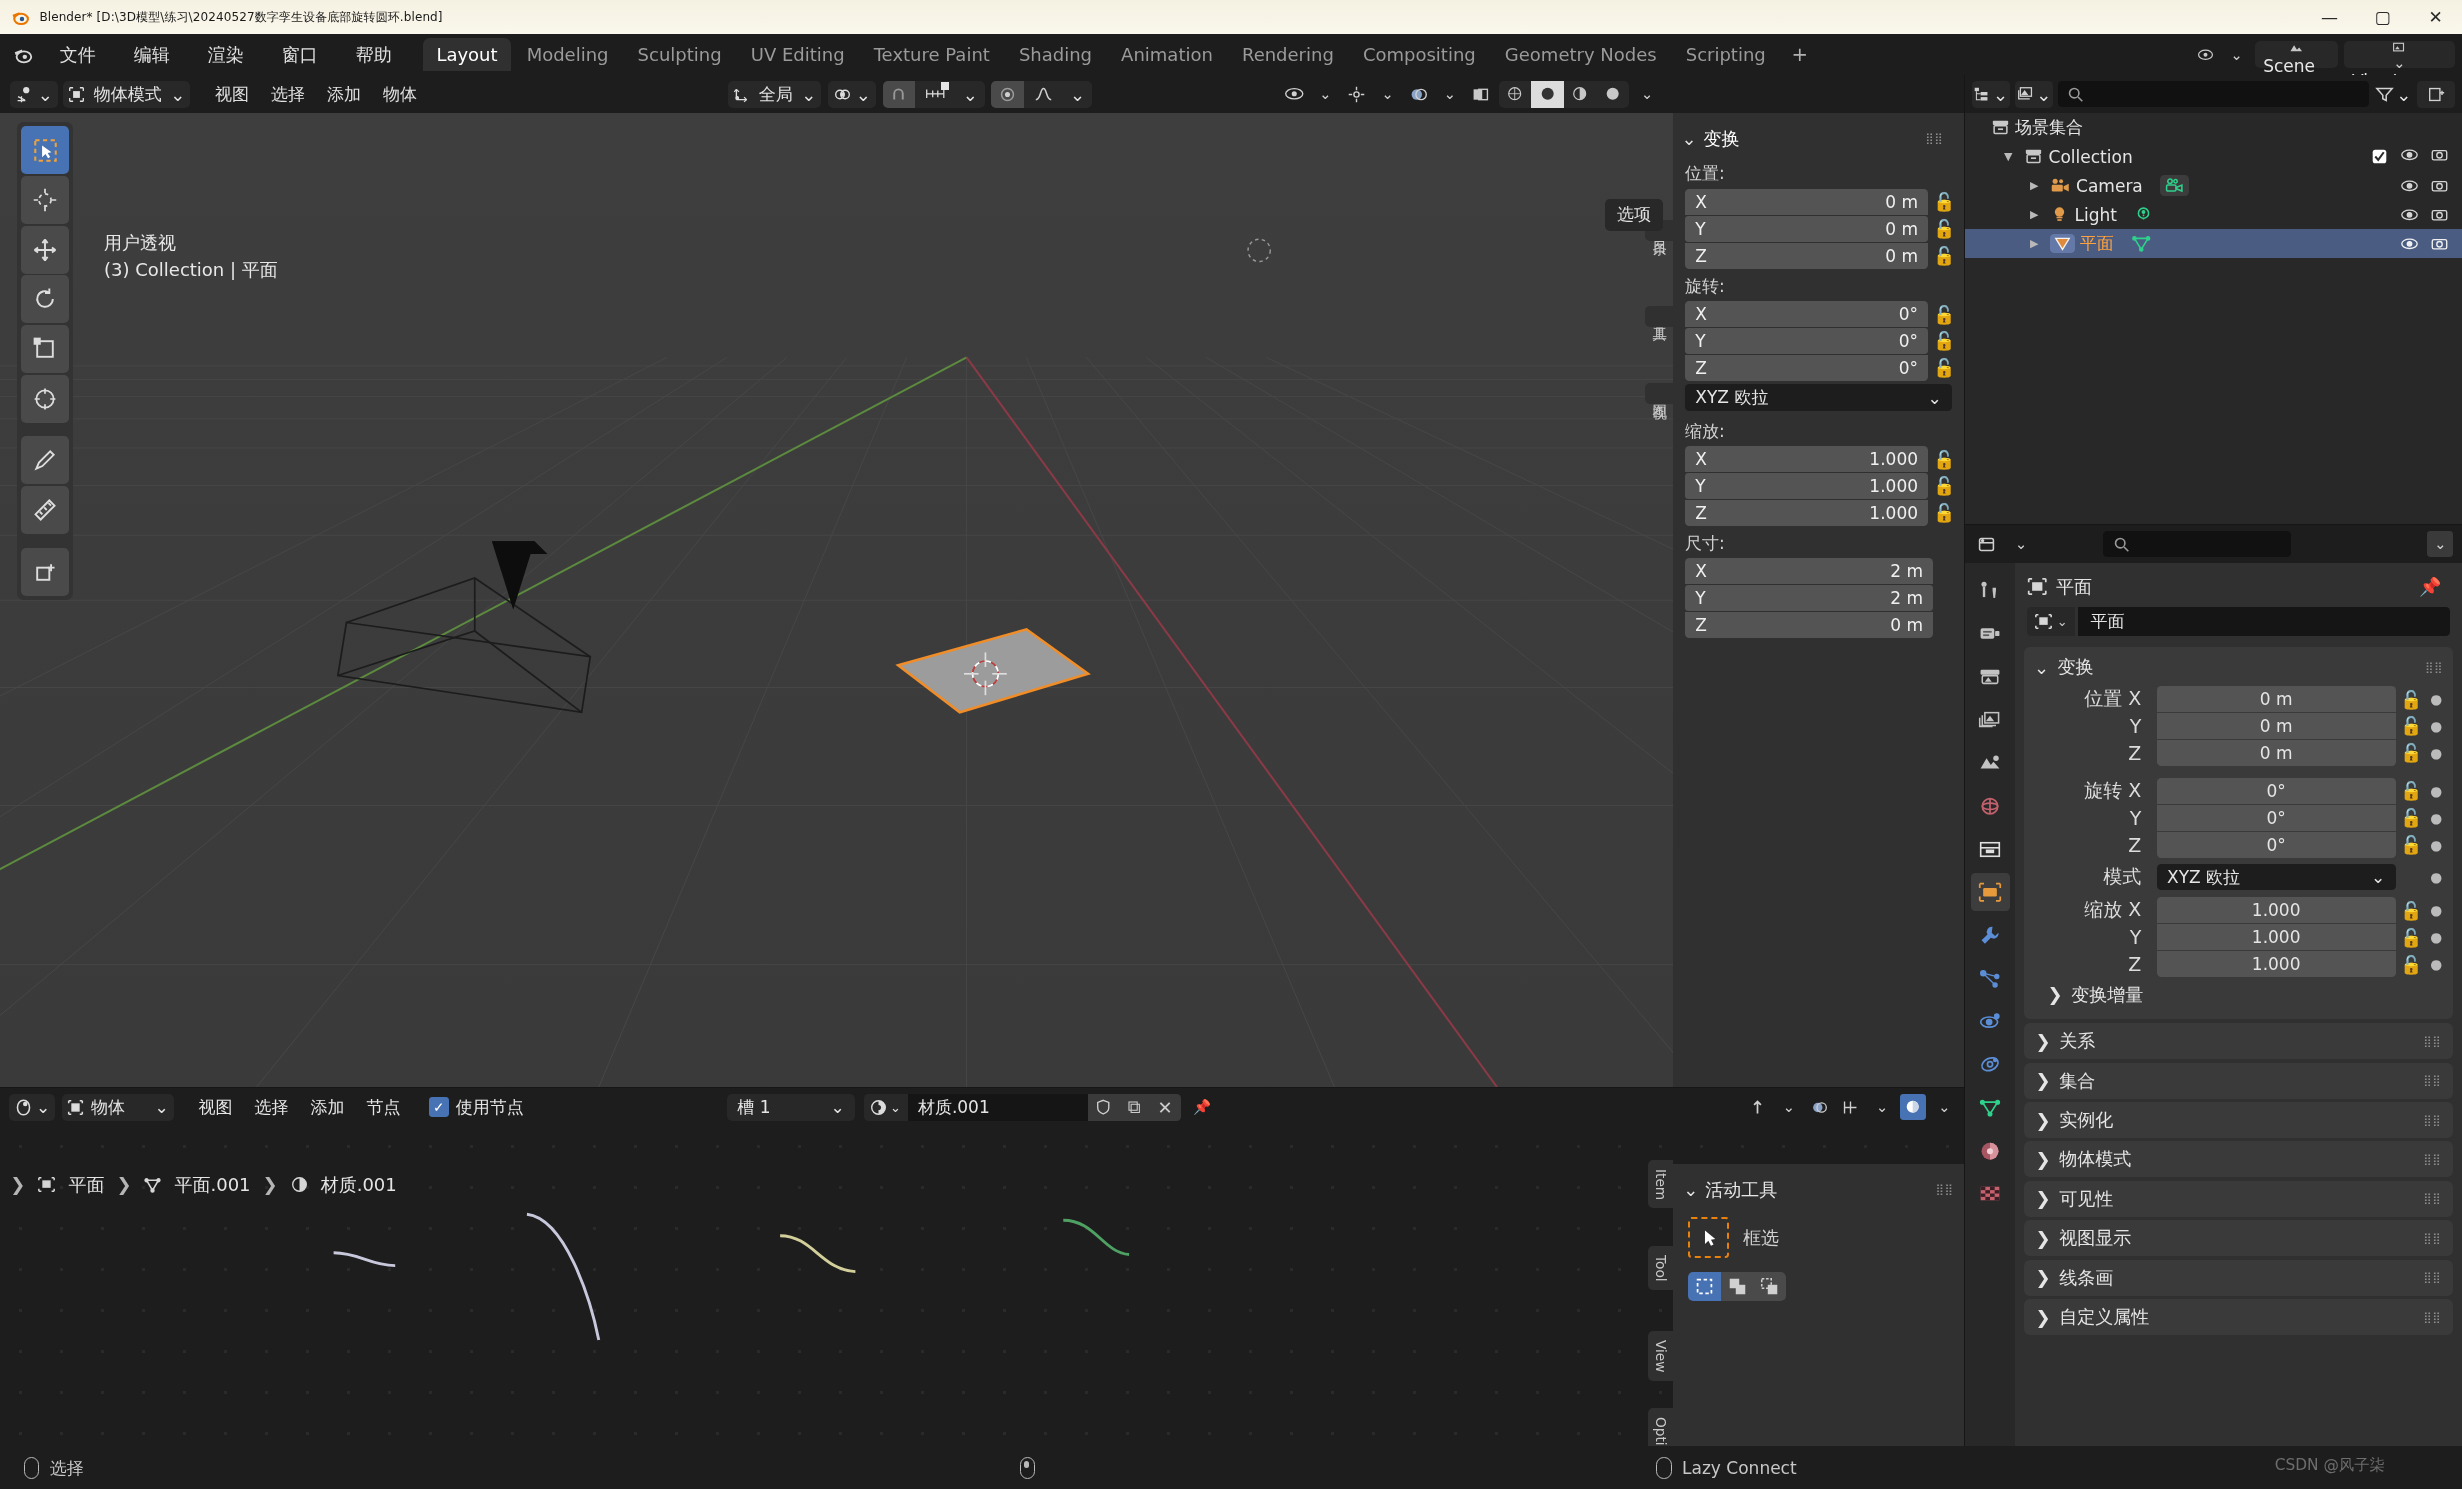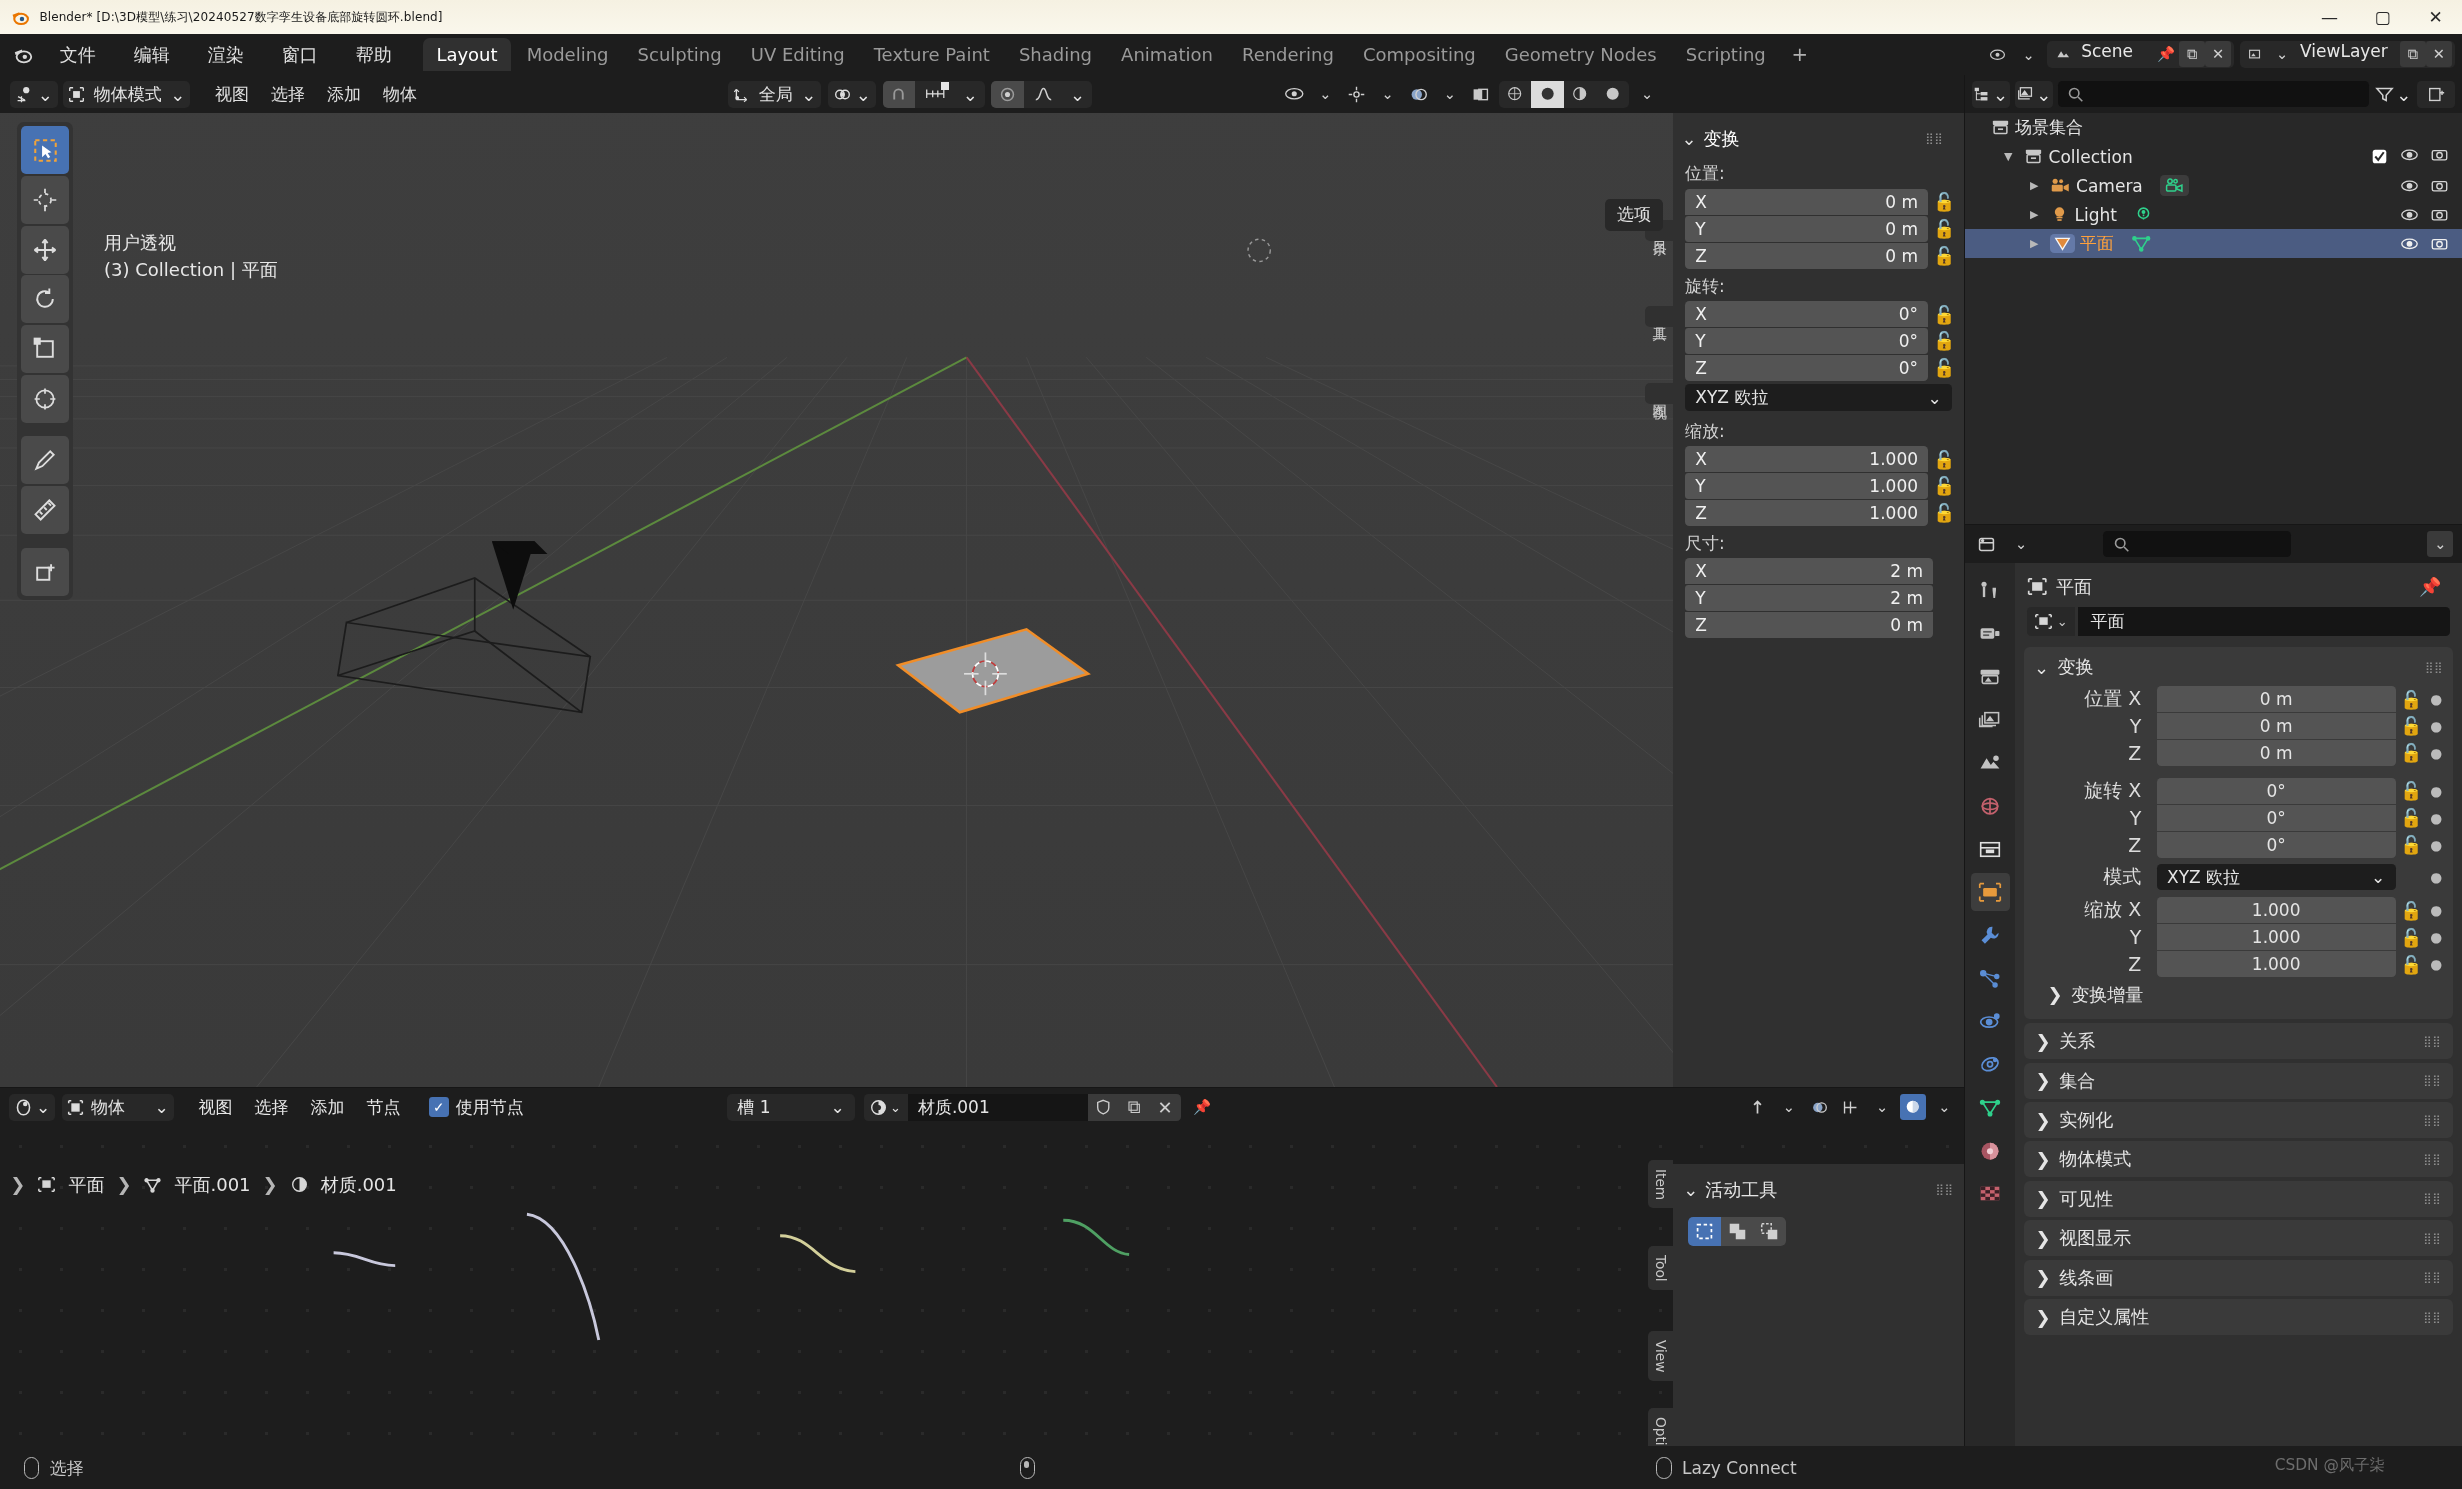"Scene" .scene-field { align-items: none -> center; flex-direction: none -> column }
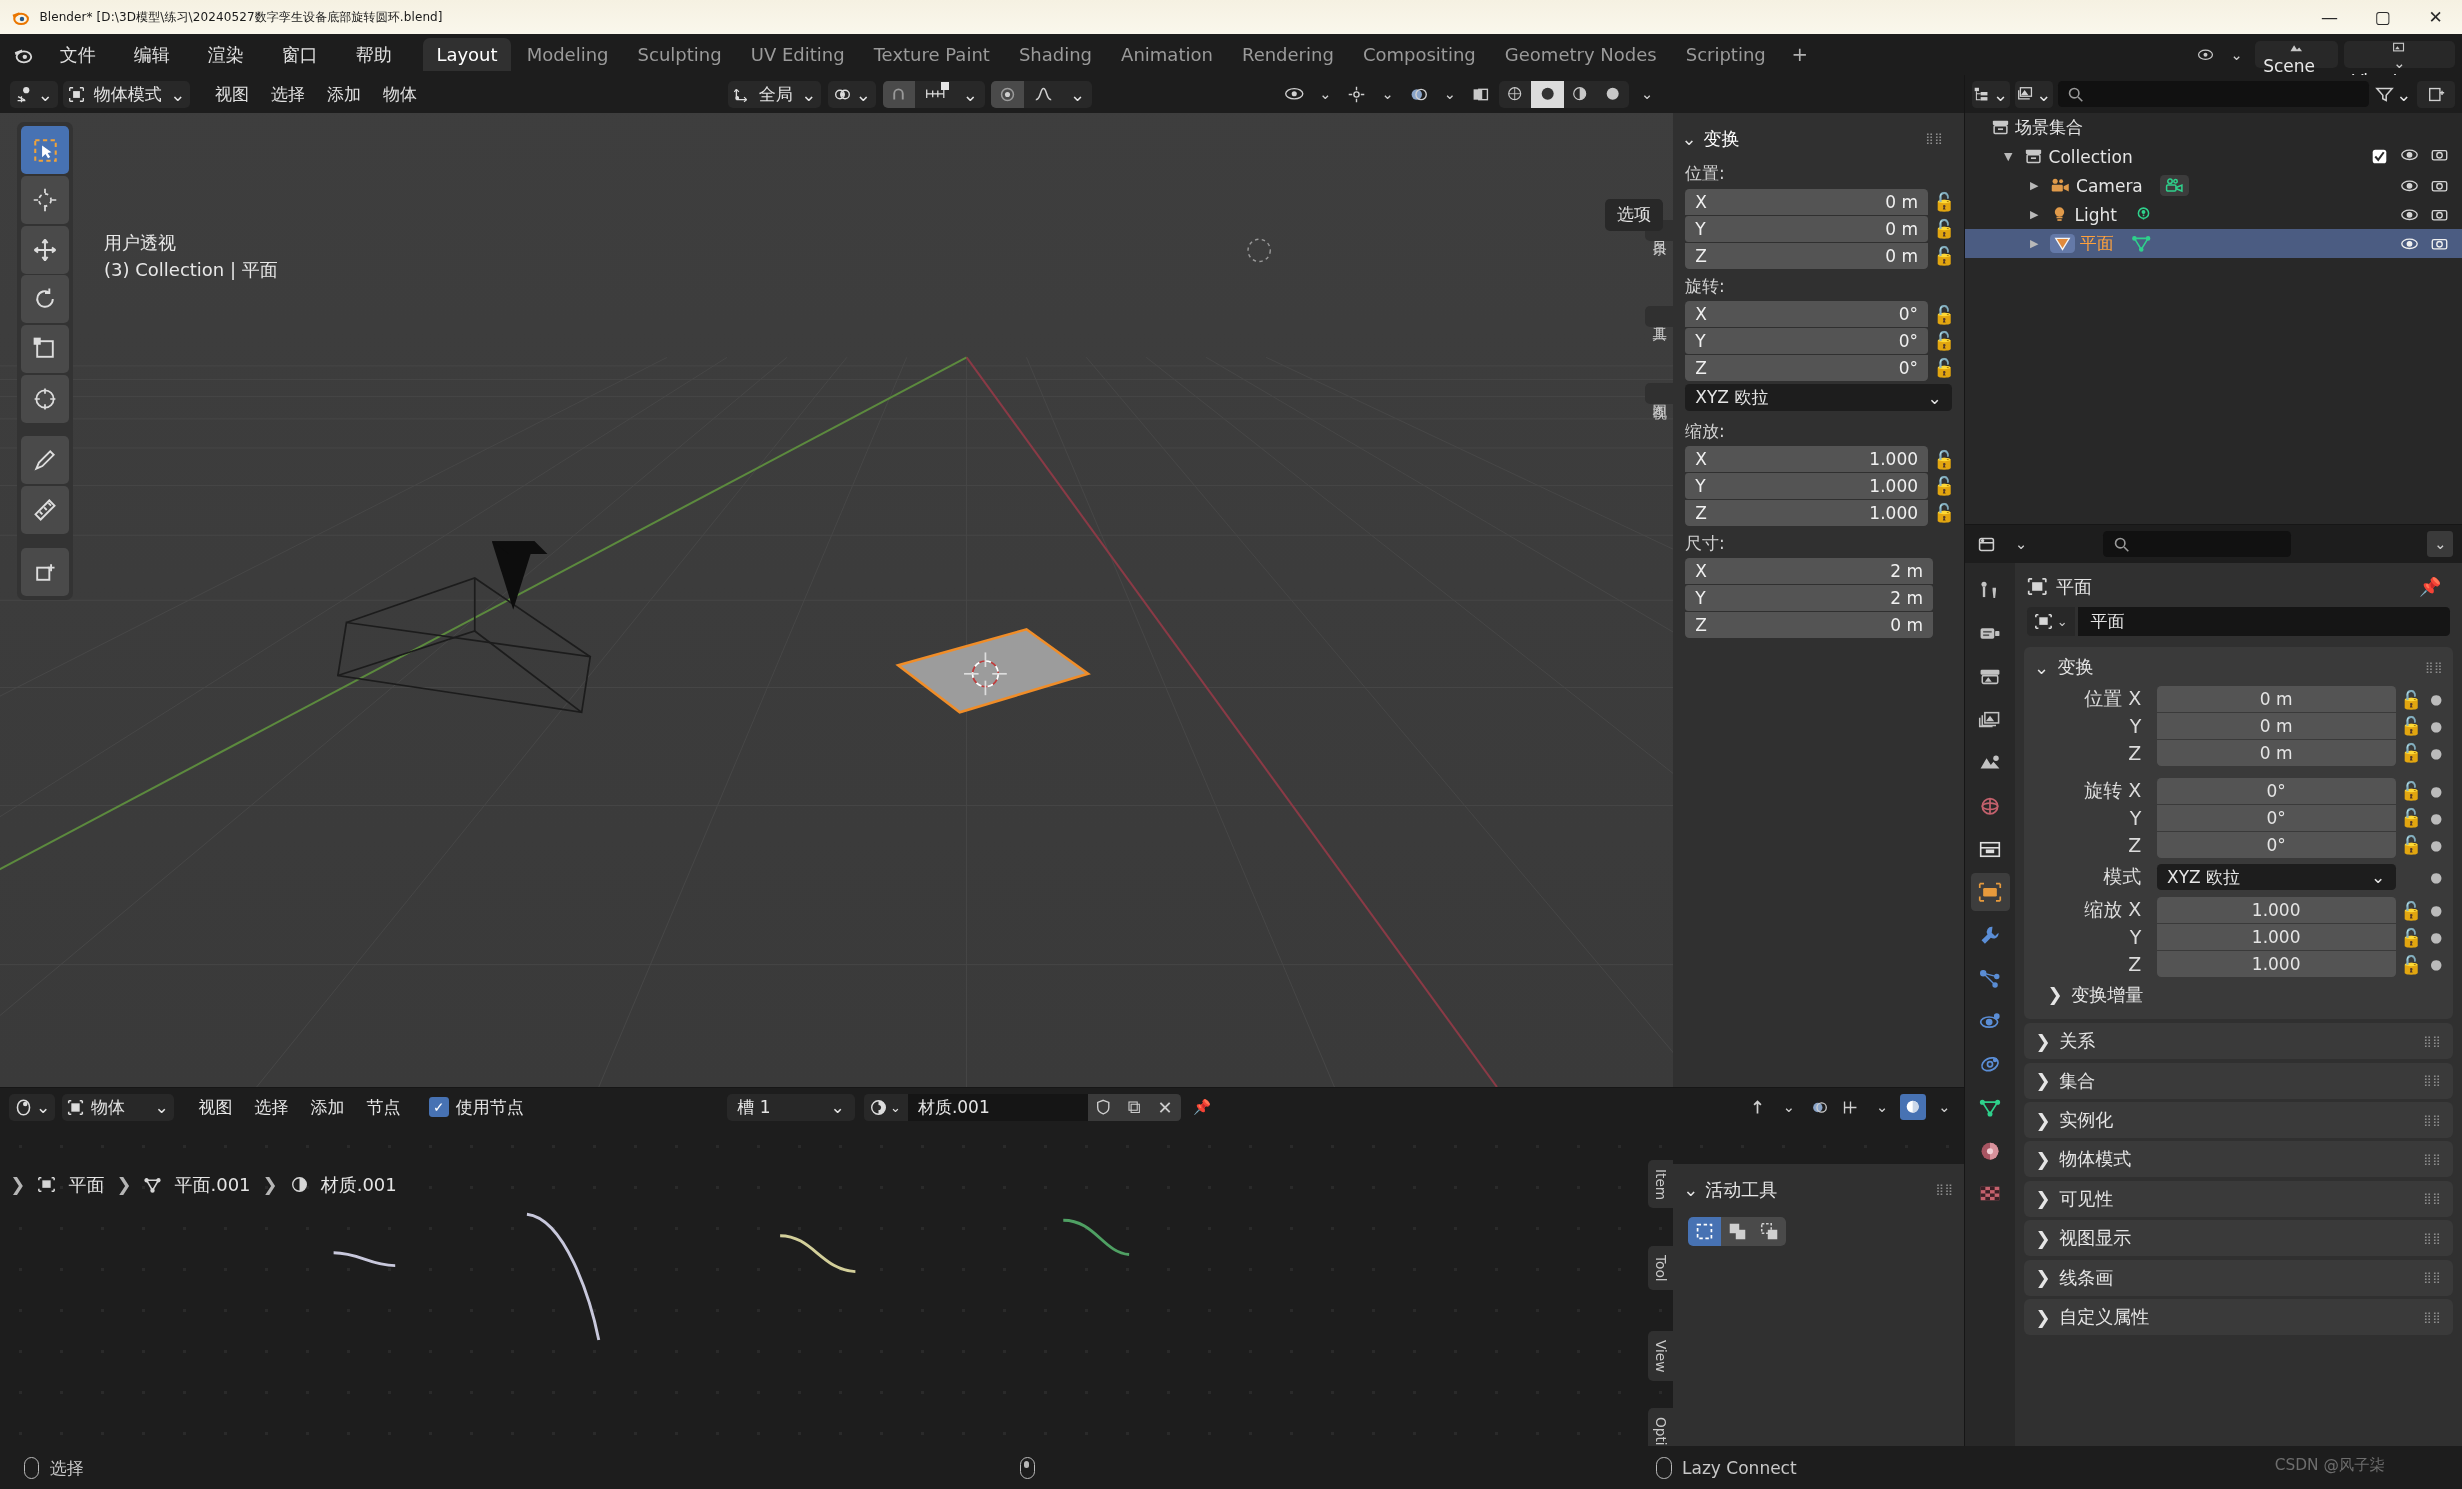"框选" div.nnp-tool { html: none -> <div> <span> <svg> <path></path> </svg> </span> <span>框选</span> </div> }
